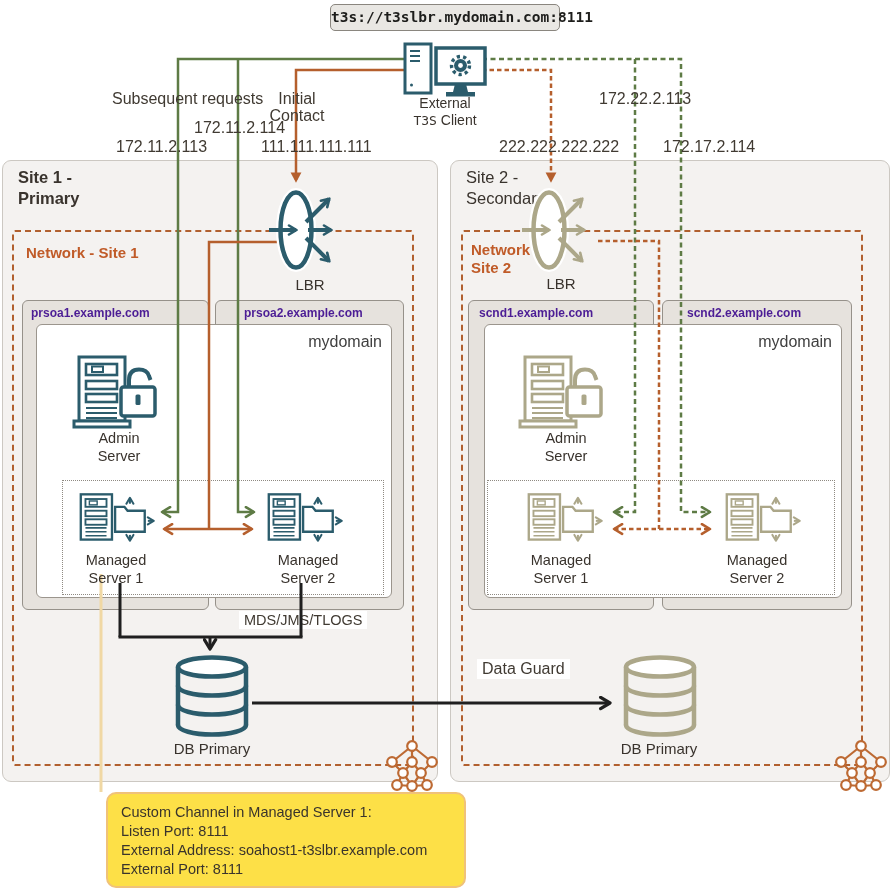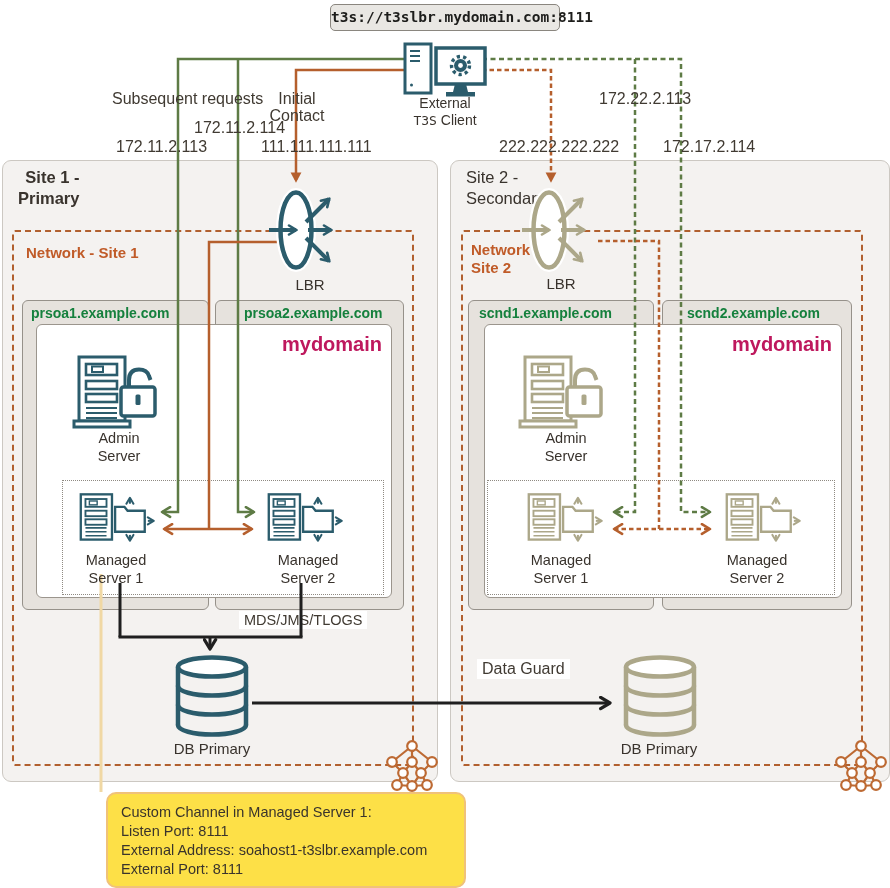"Site 1 -" div.abs { text-align: right -> none }
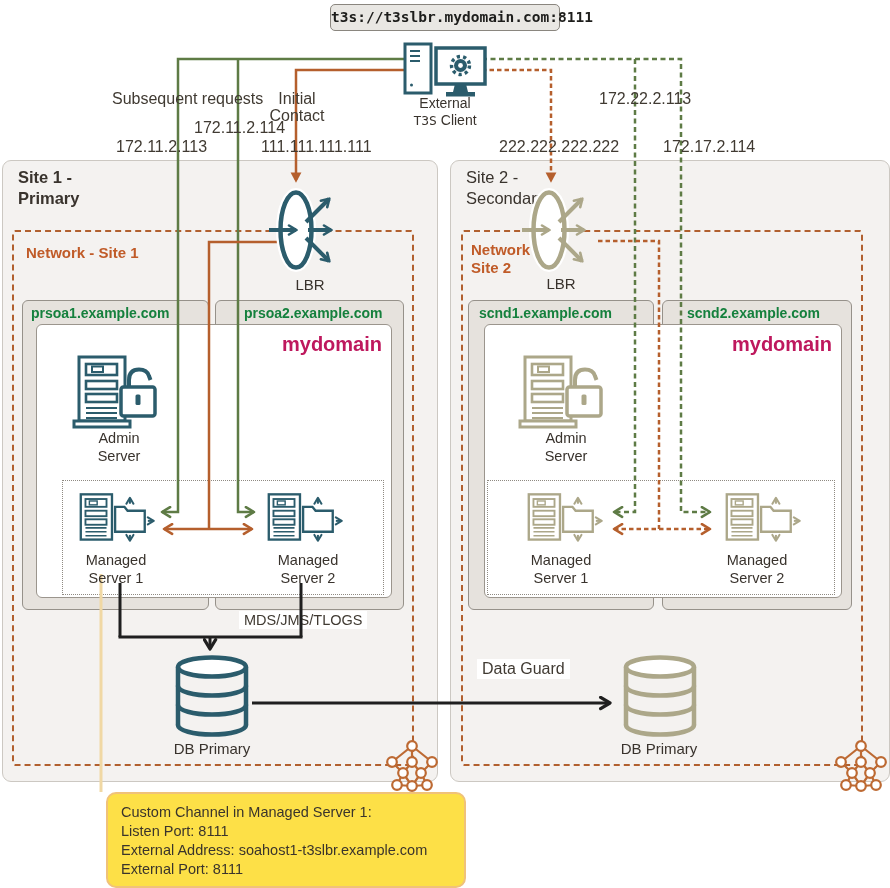"prsoa1.example.com" .host-title { color: #15803d -> #4c1d95; font-size: 14px -> 12px }
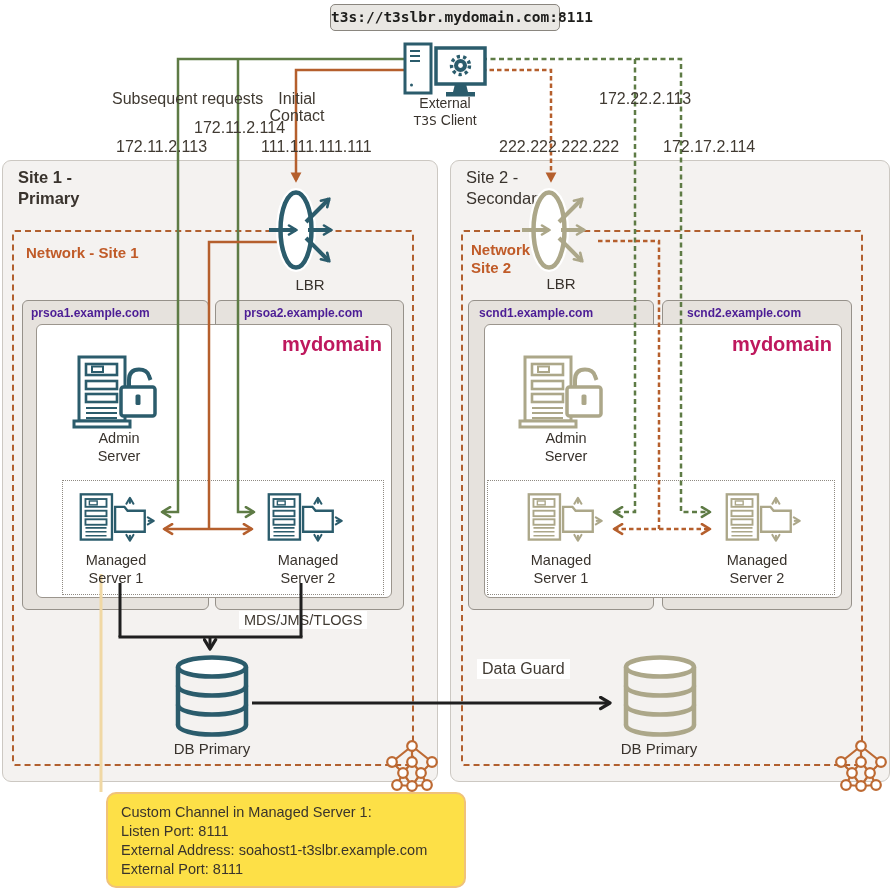"mydomain" .domain-lbl { color: #be185d -> #404040; font-size: 20px -> 16px; font-weight: bold -> normal }
